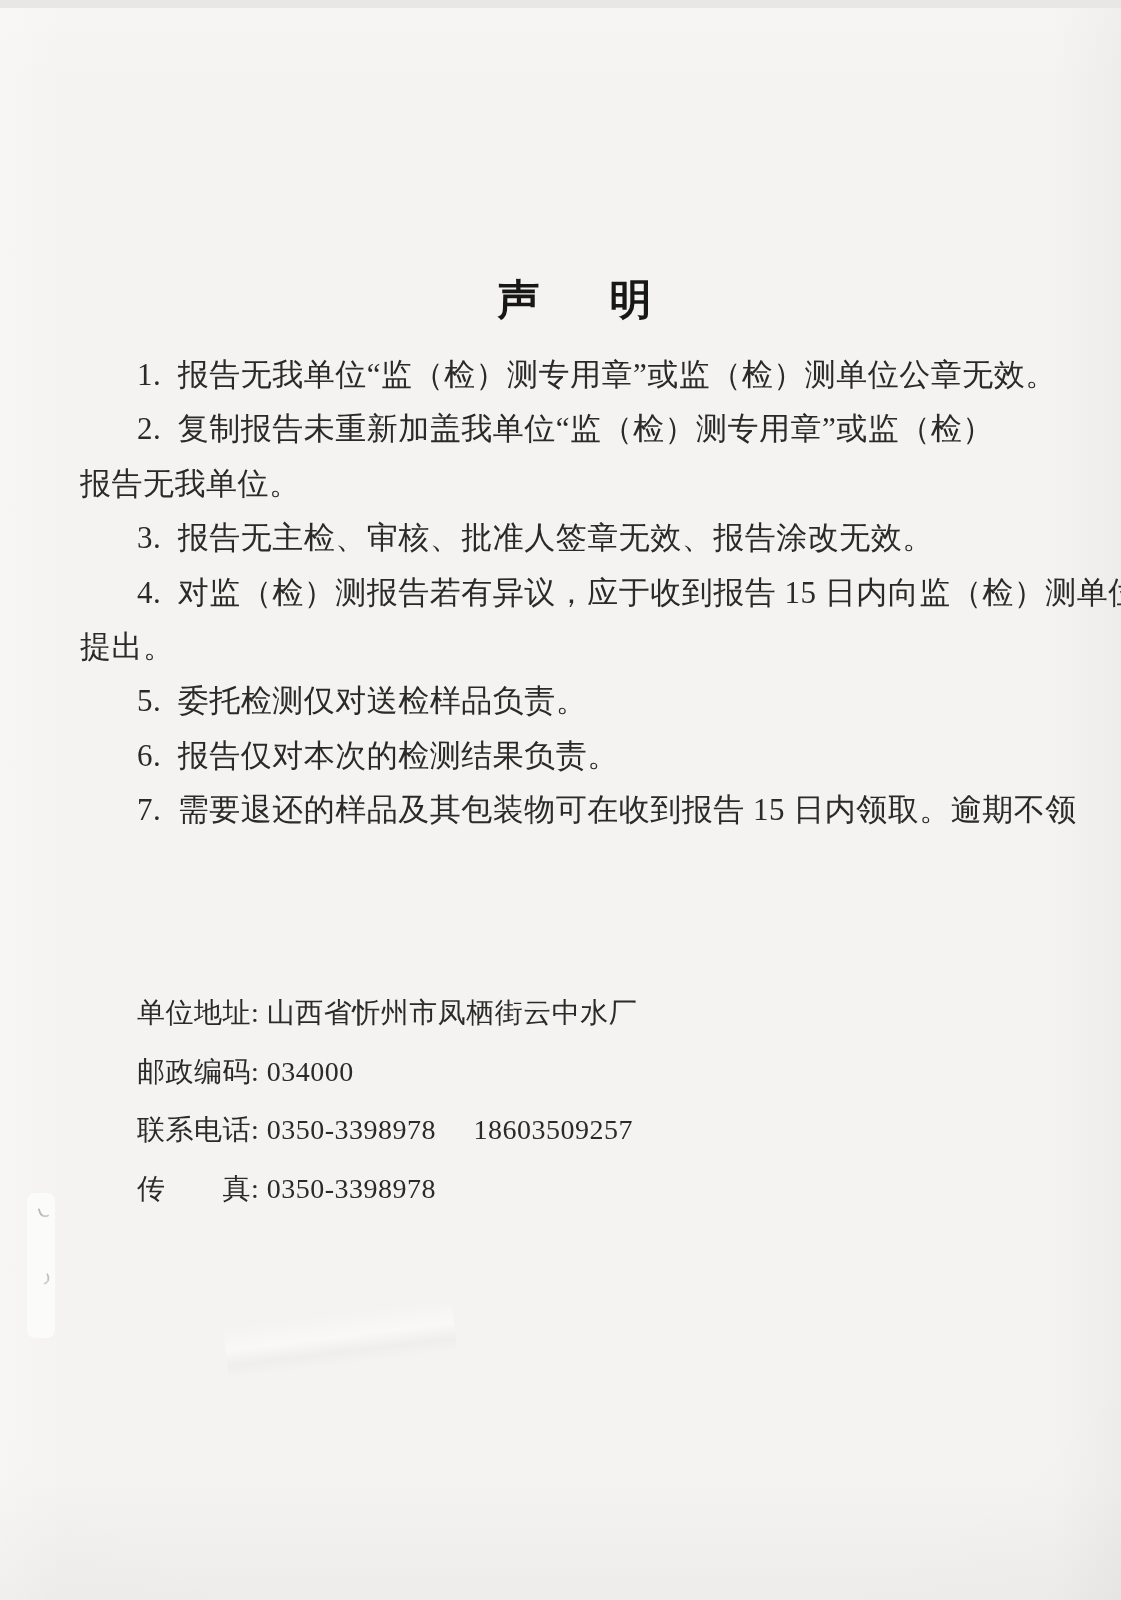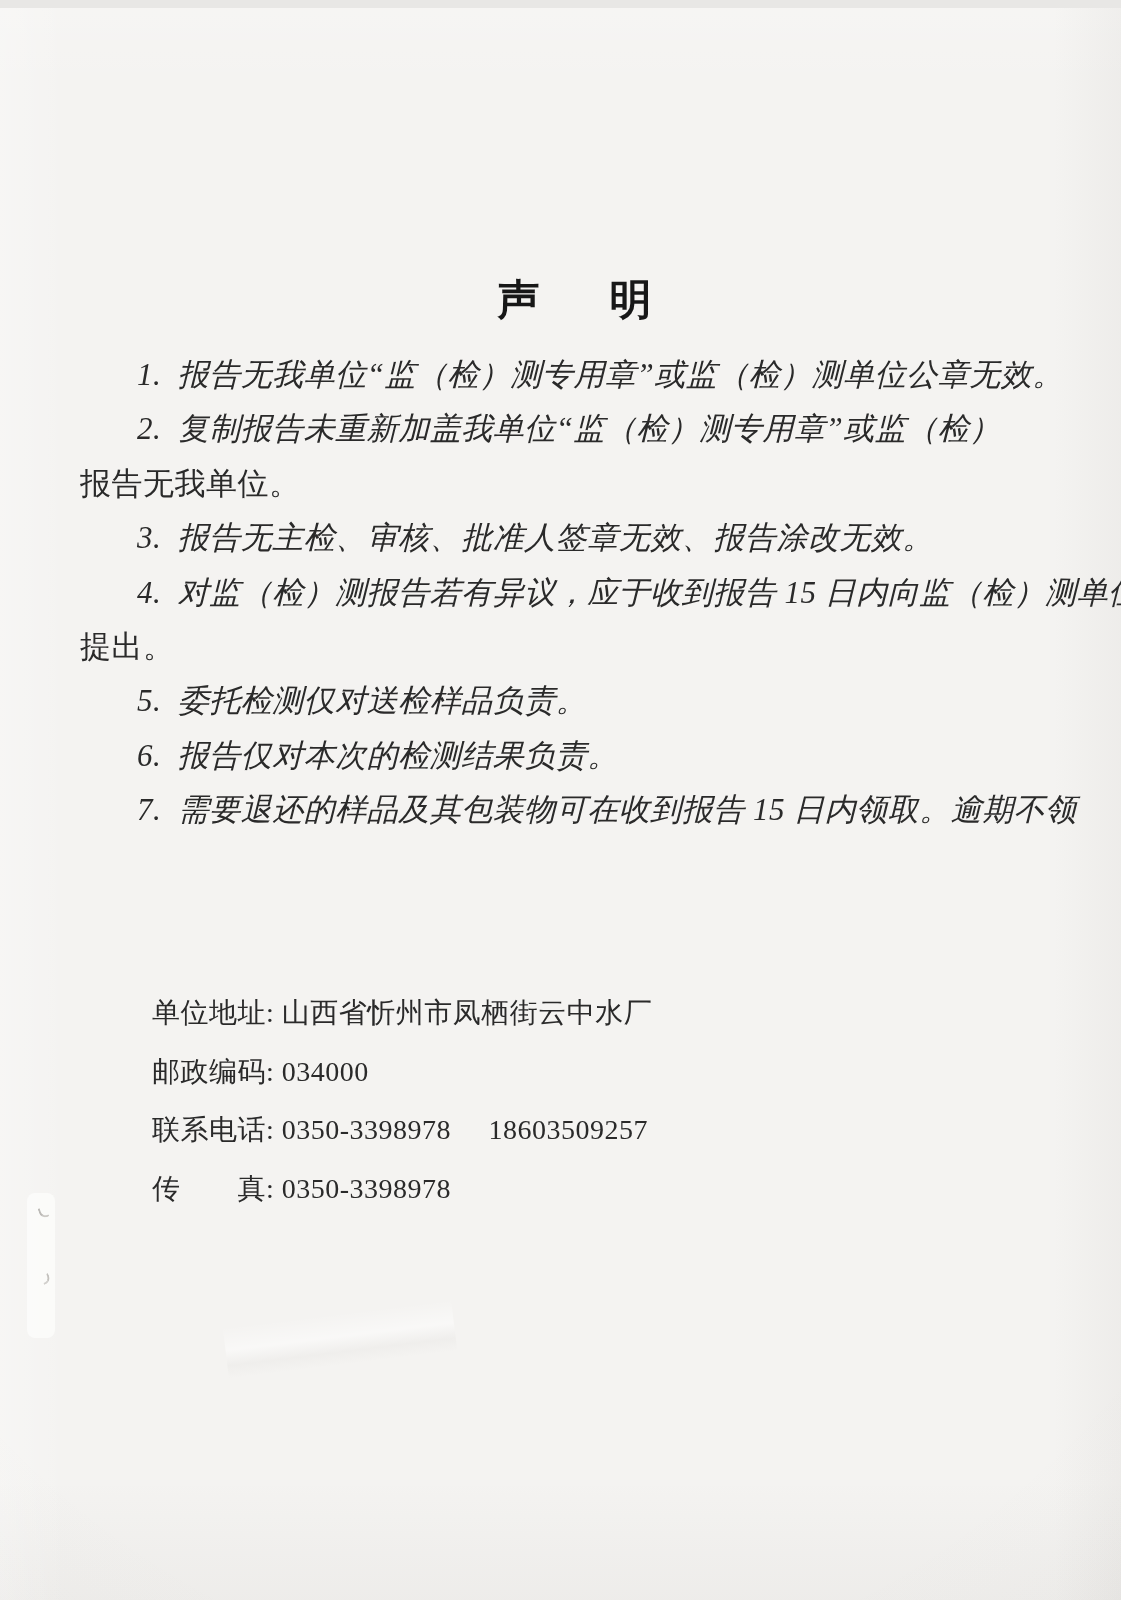"1. 报告无我单位“监（检）测专用章”或监（检）测单位公章无效。" .line.indent { font-style: italic -> none }
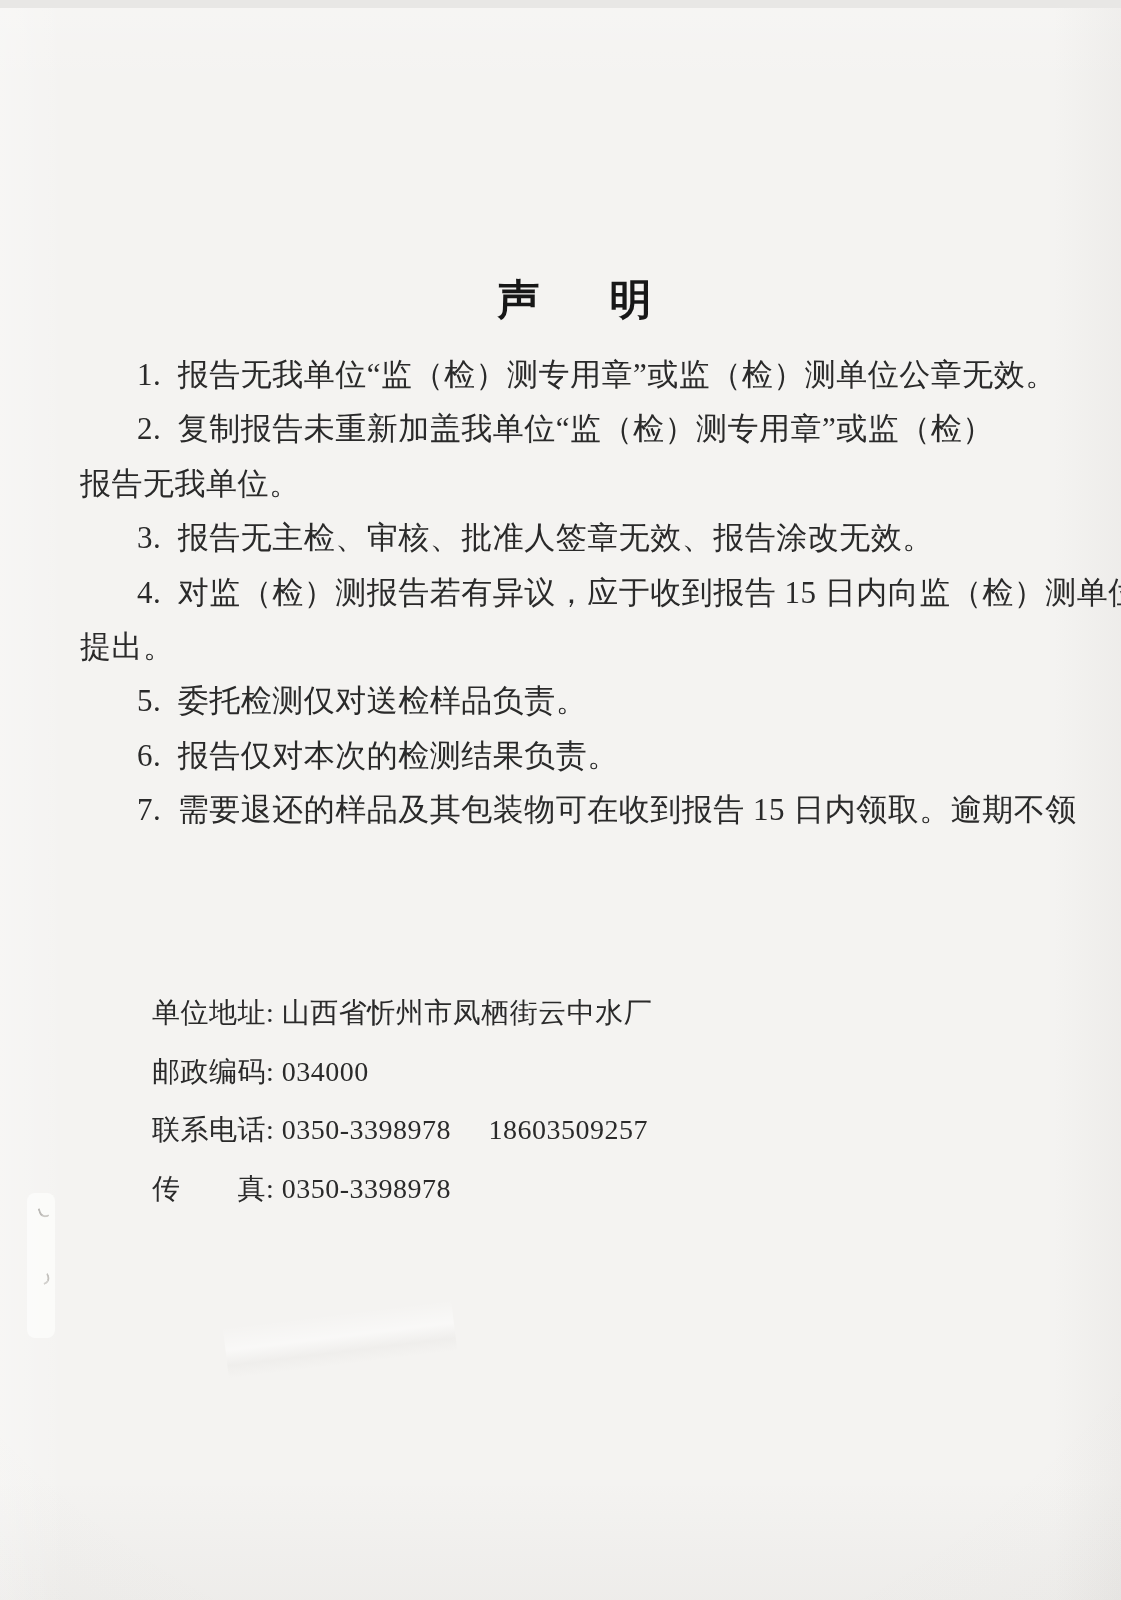"单位地址: 山西省忻州市凤栖街云中水厂" .contact-block { left: 152px -> 137px }
